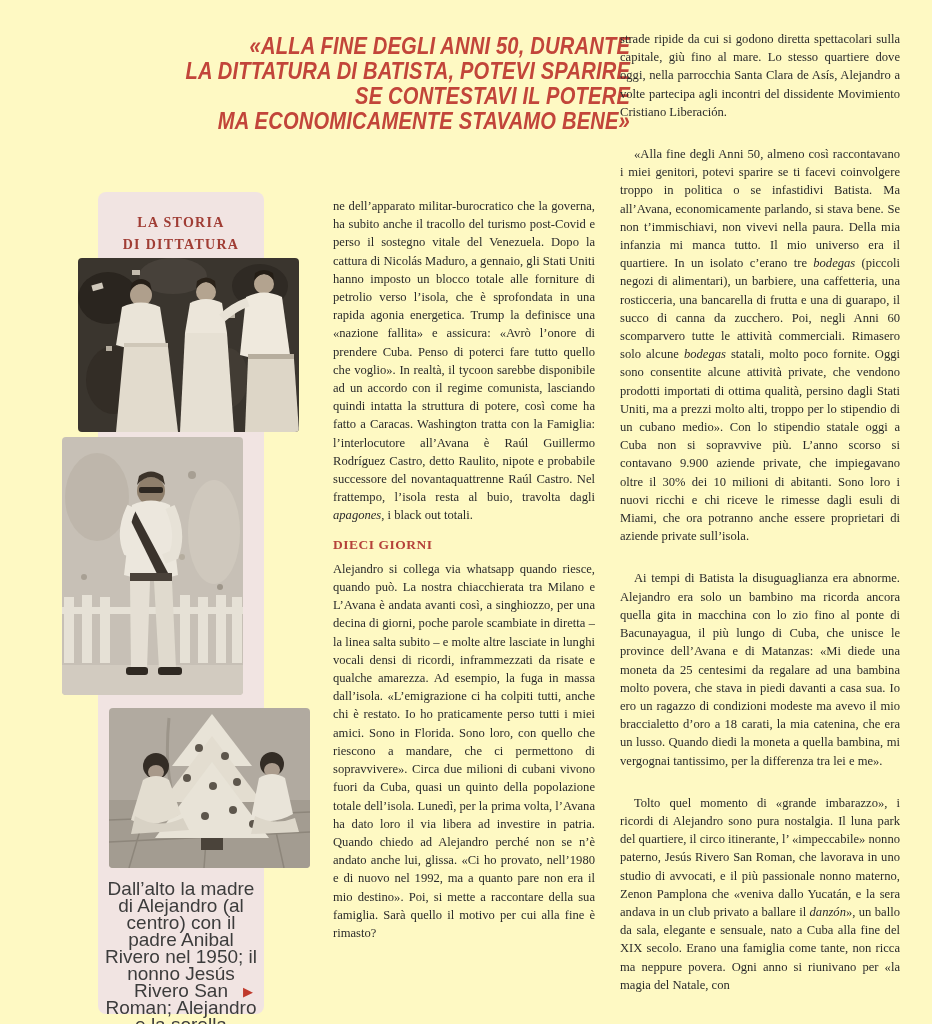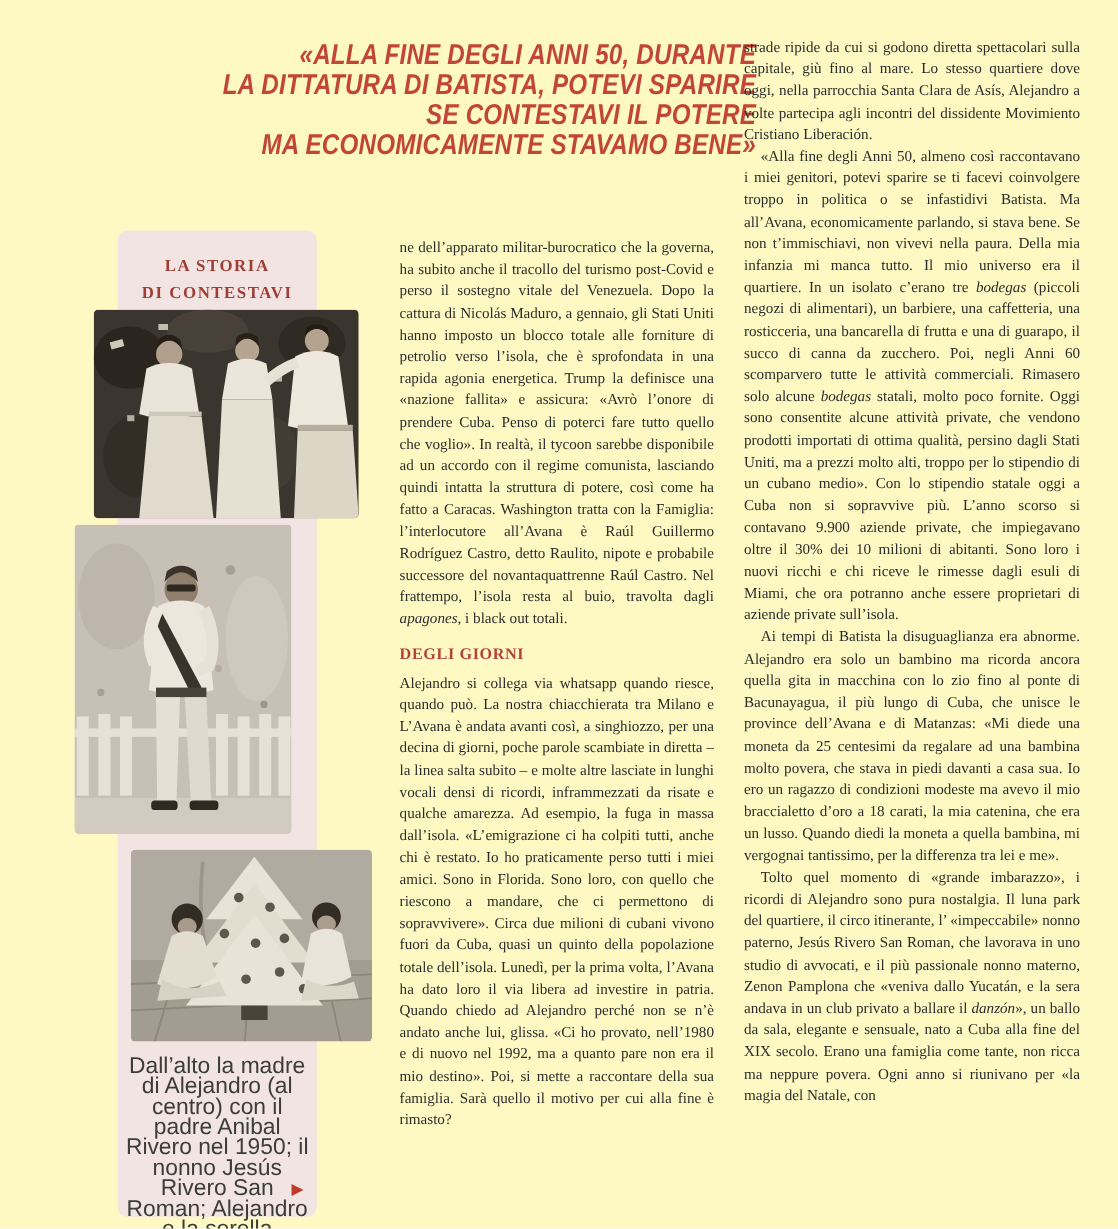"«Alla fine degli Anni 50, almeno" .para.indent { margin-top: none -> 24px }
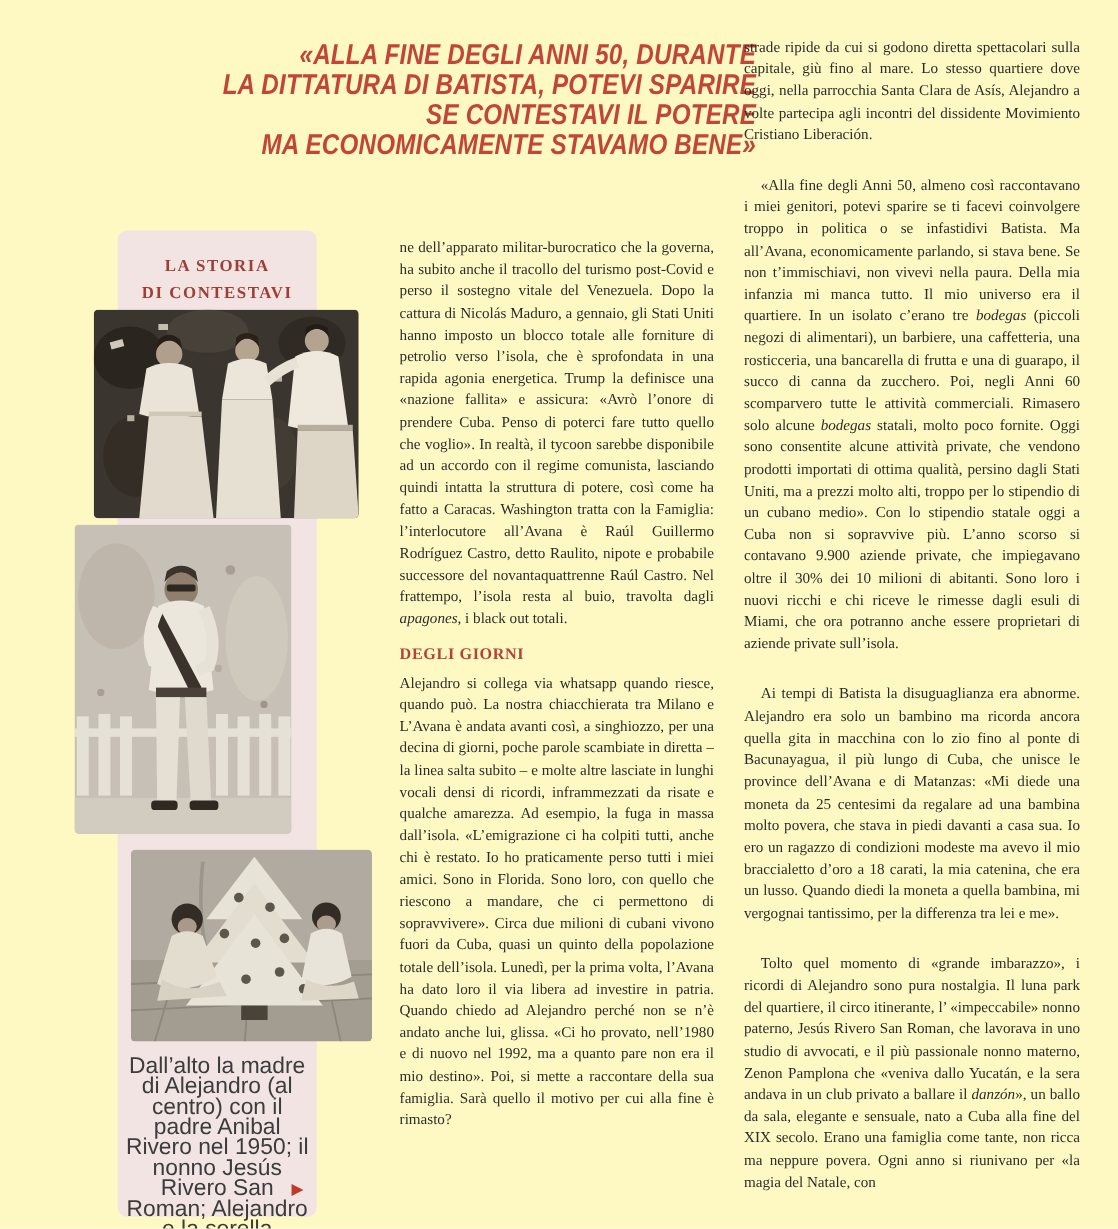"LA STORIA" div.sidebar-title { text: CONTESTAVI -> DITTATURA }
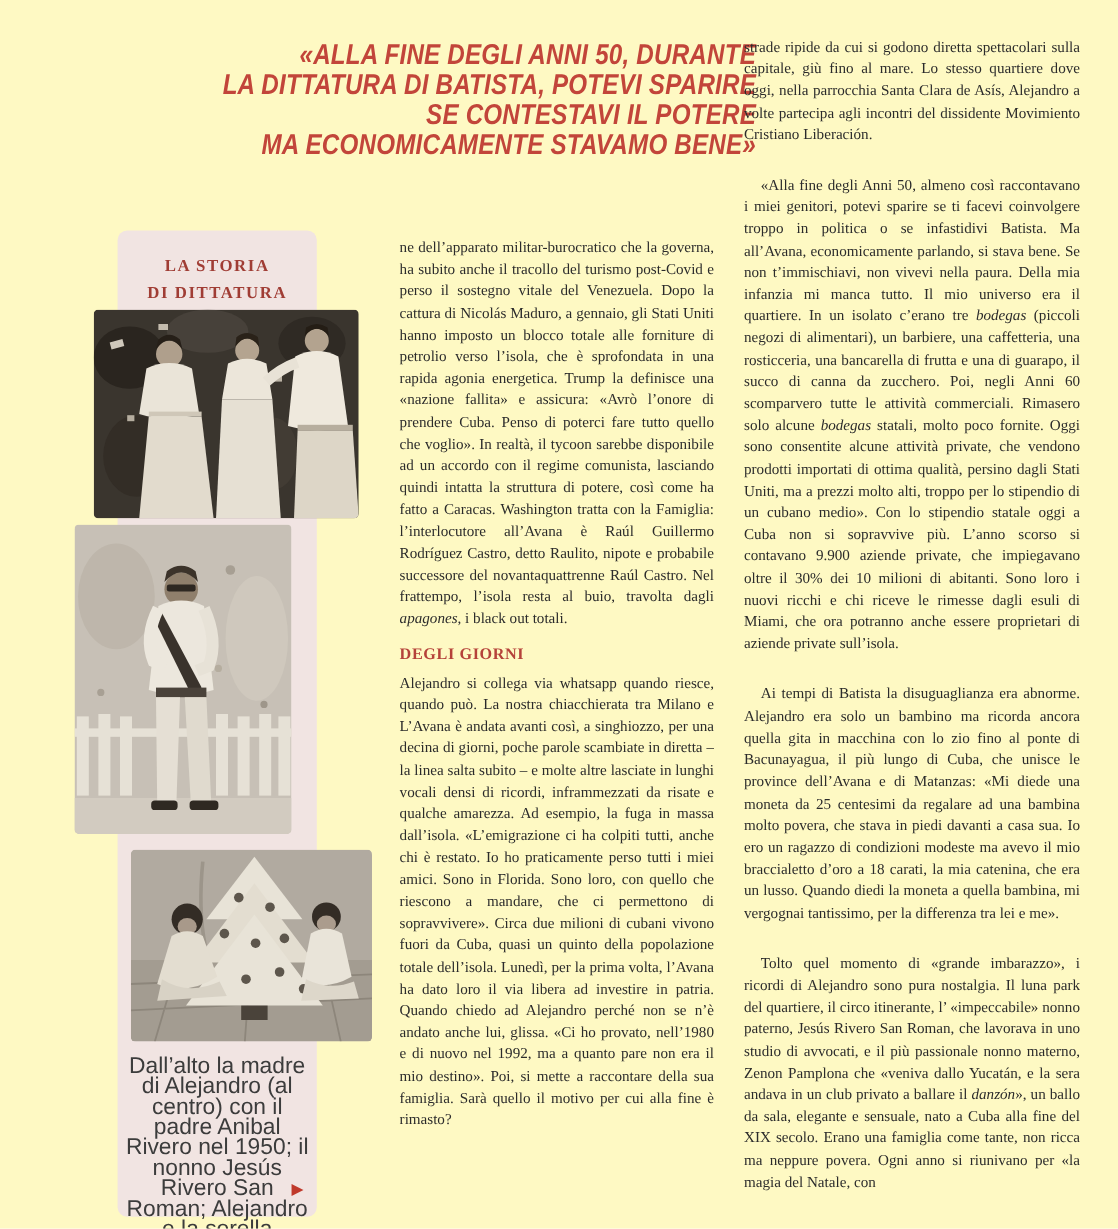"DEGLI GIORNI" h3.section-heading { text: DEGLI -> DIECI }
